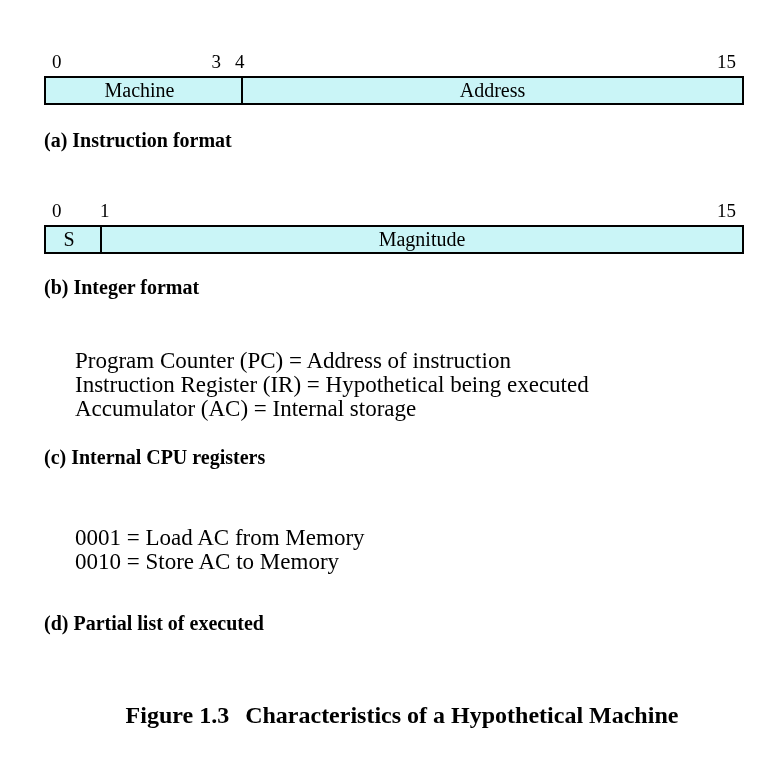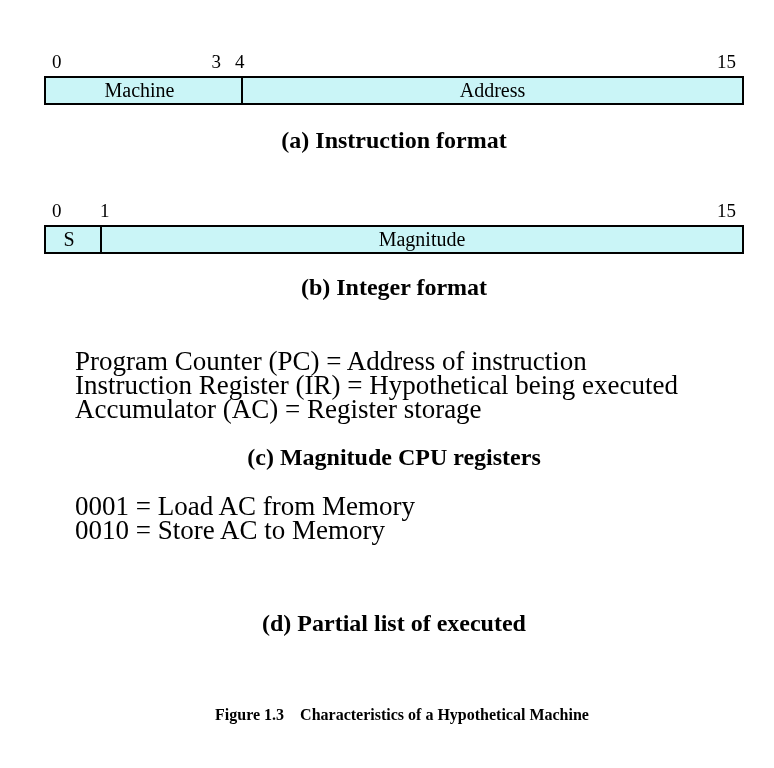"(a) Instruction format" .caption { font-size: 24px -> 20px; text-align: center -> left }
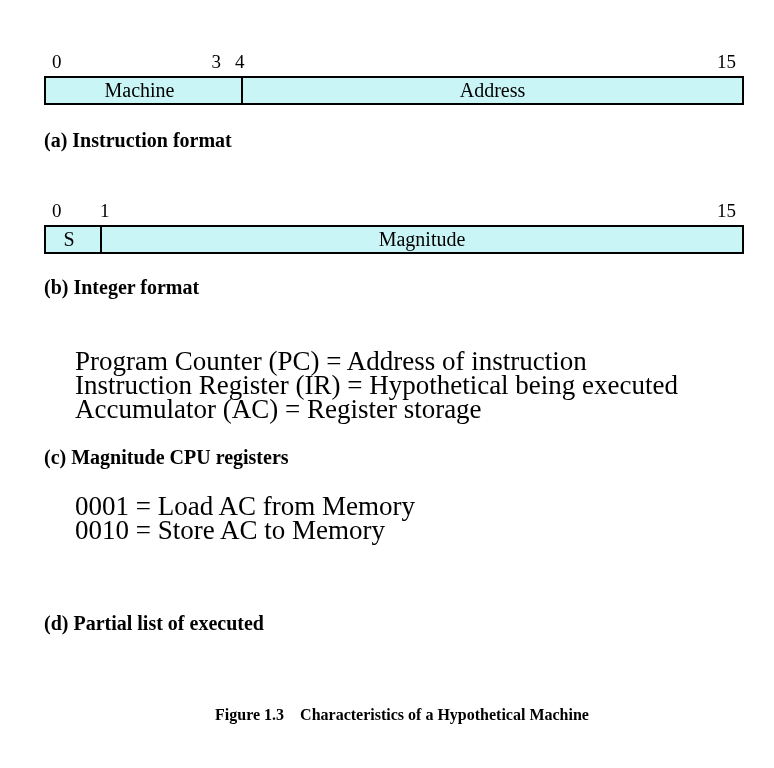"Program Counter (PC) = Address" .textblock { font-size: 27px -> 23px }
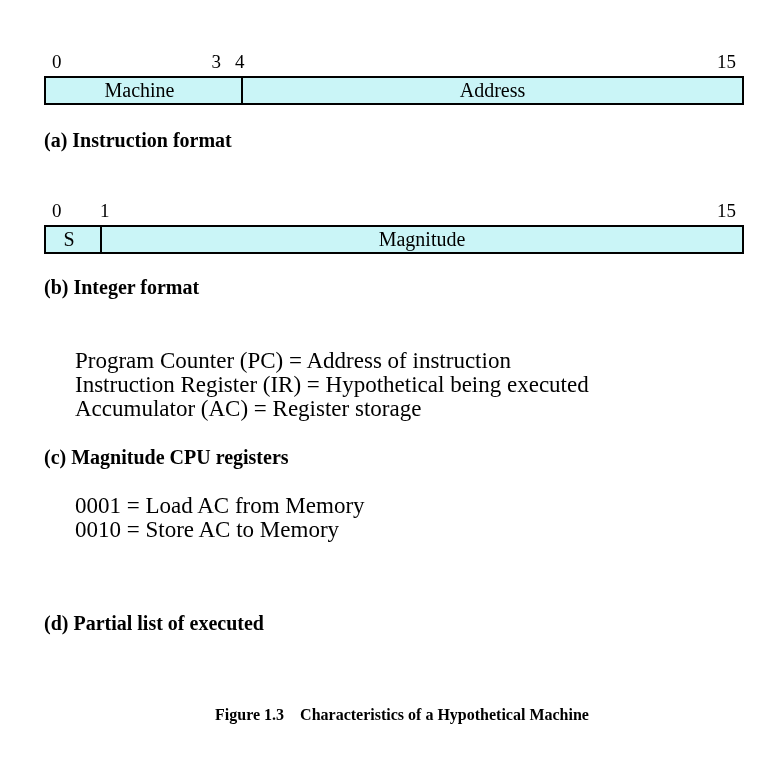"Accumulator (AC) = Register storage" div { text: Register -> Internal }
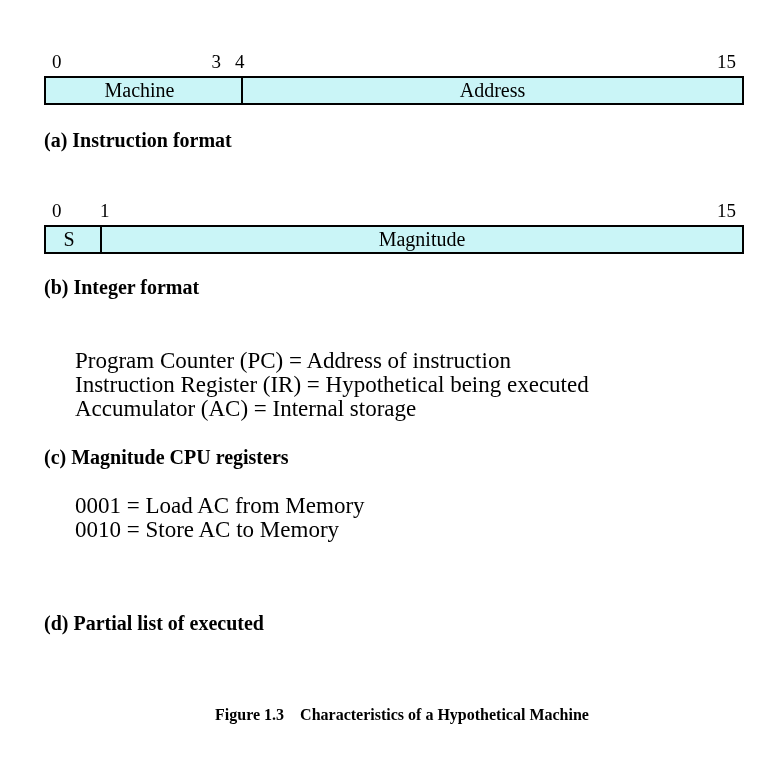"(c) Magnitude CPU registers" div.caption { text: Magnitude -> Internal }
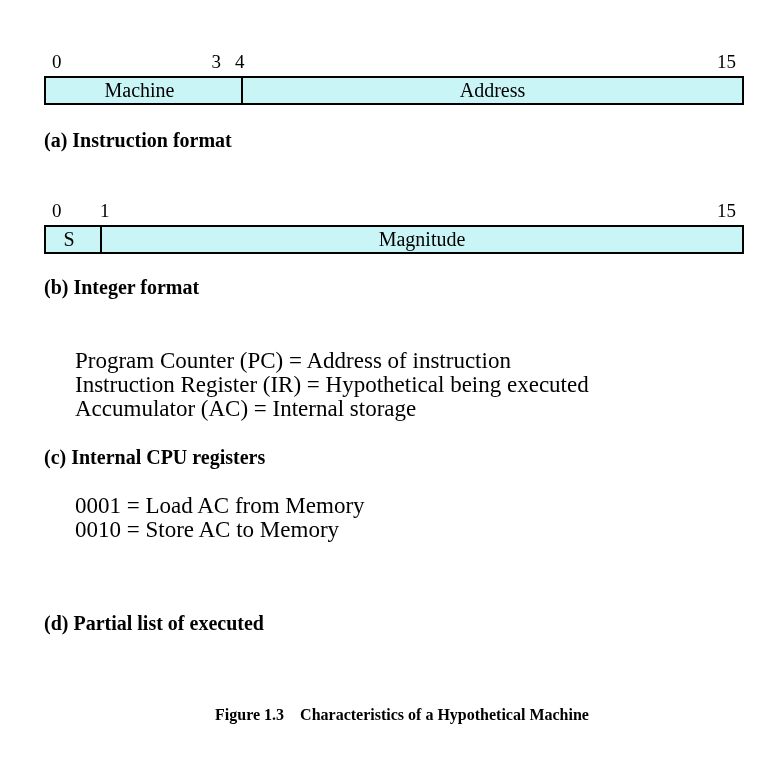"0001 = Load AC from" div.textblock { top: 494px -> 526px }
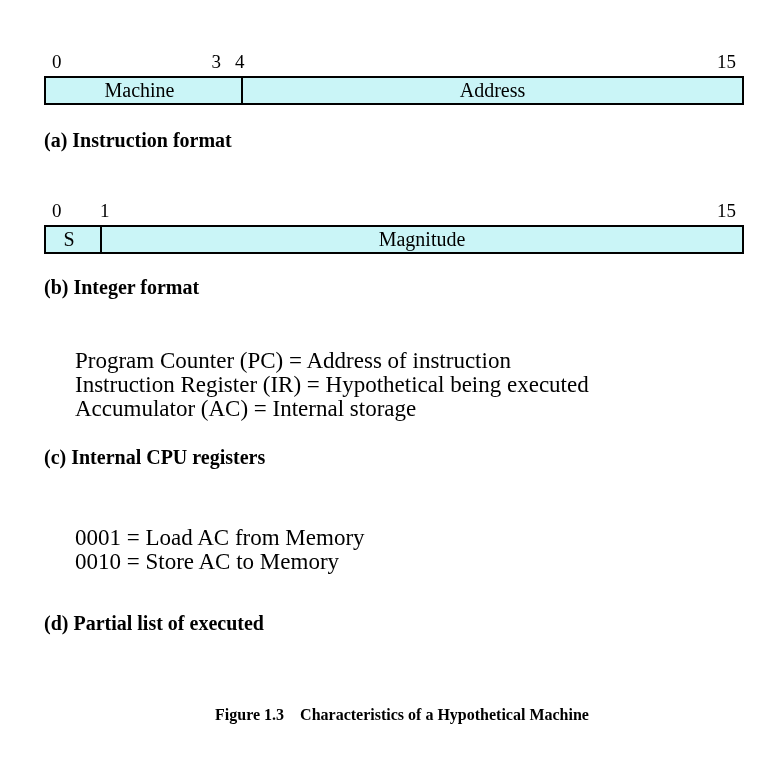"Figure 1.3 Characteristics of a" .figtitle { font-size: 16px -> 24px }
